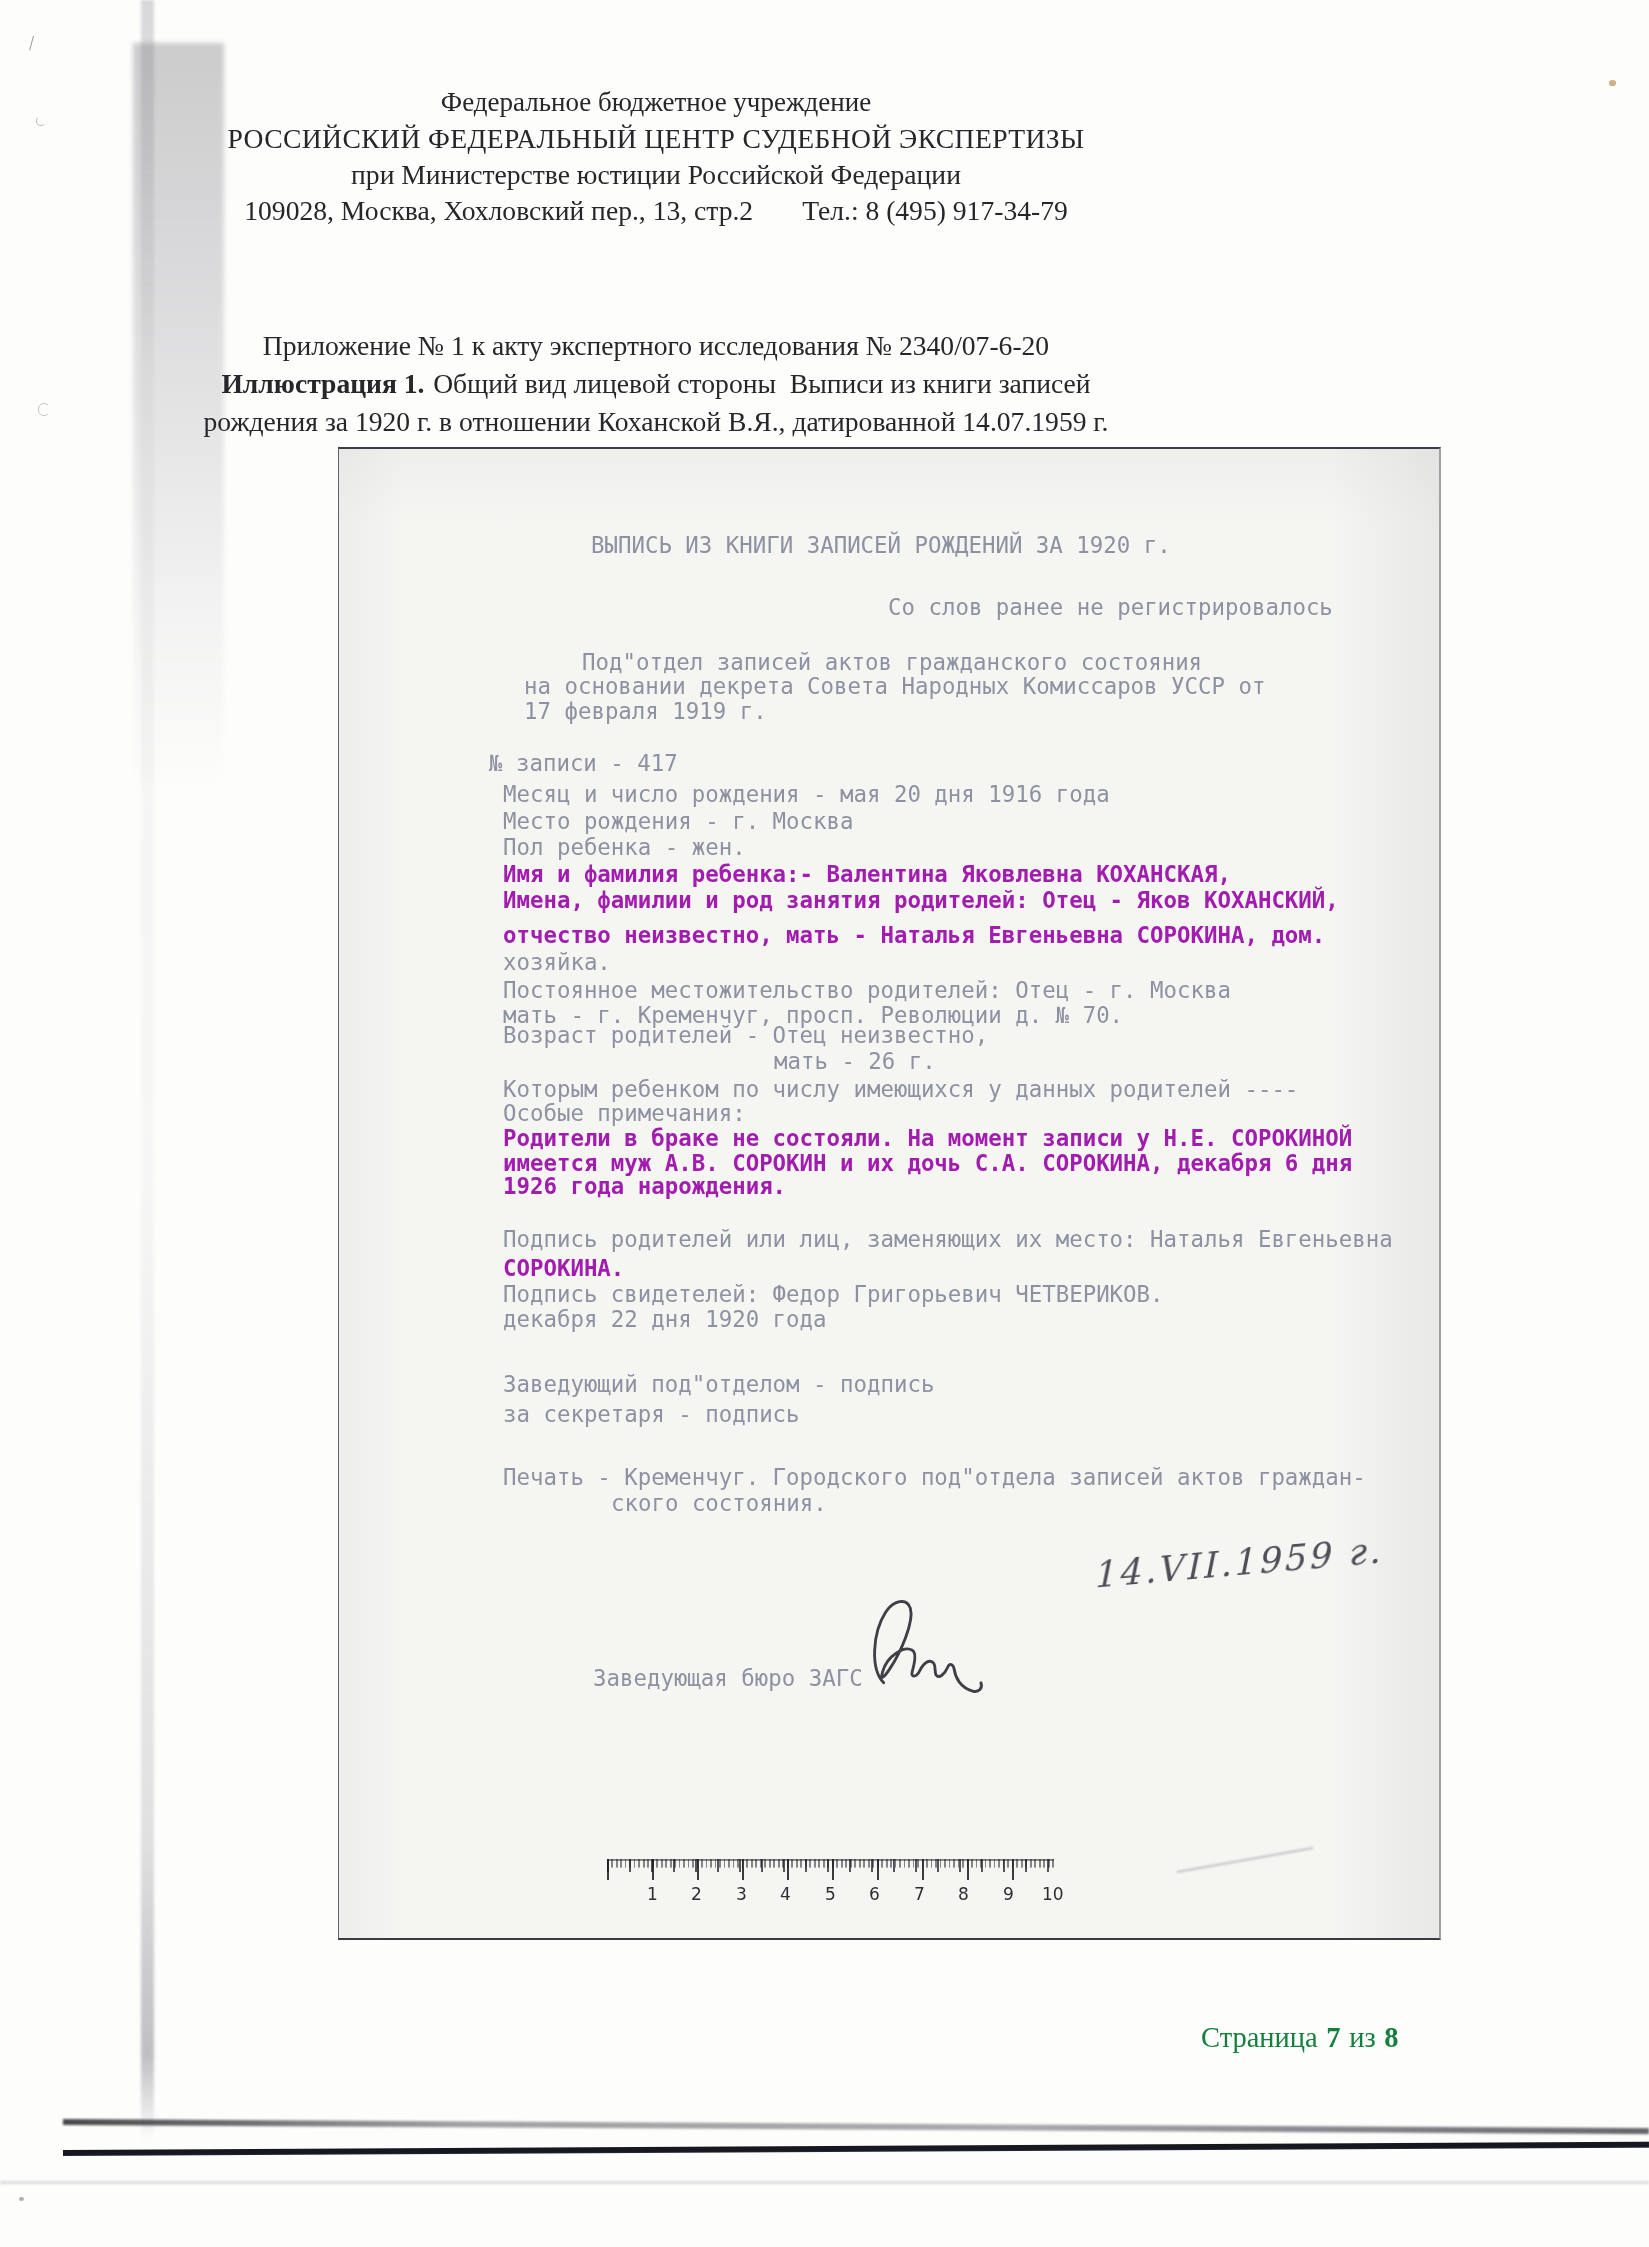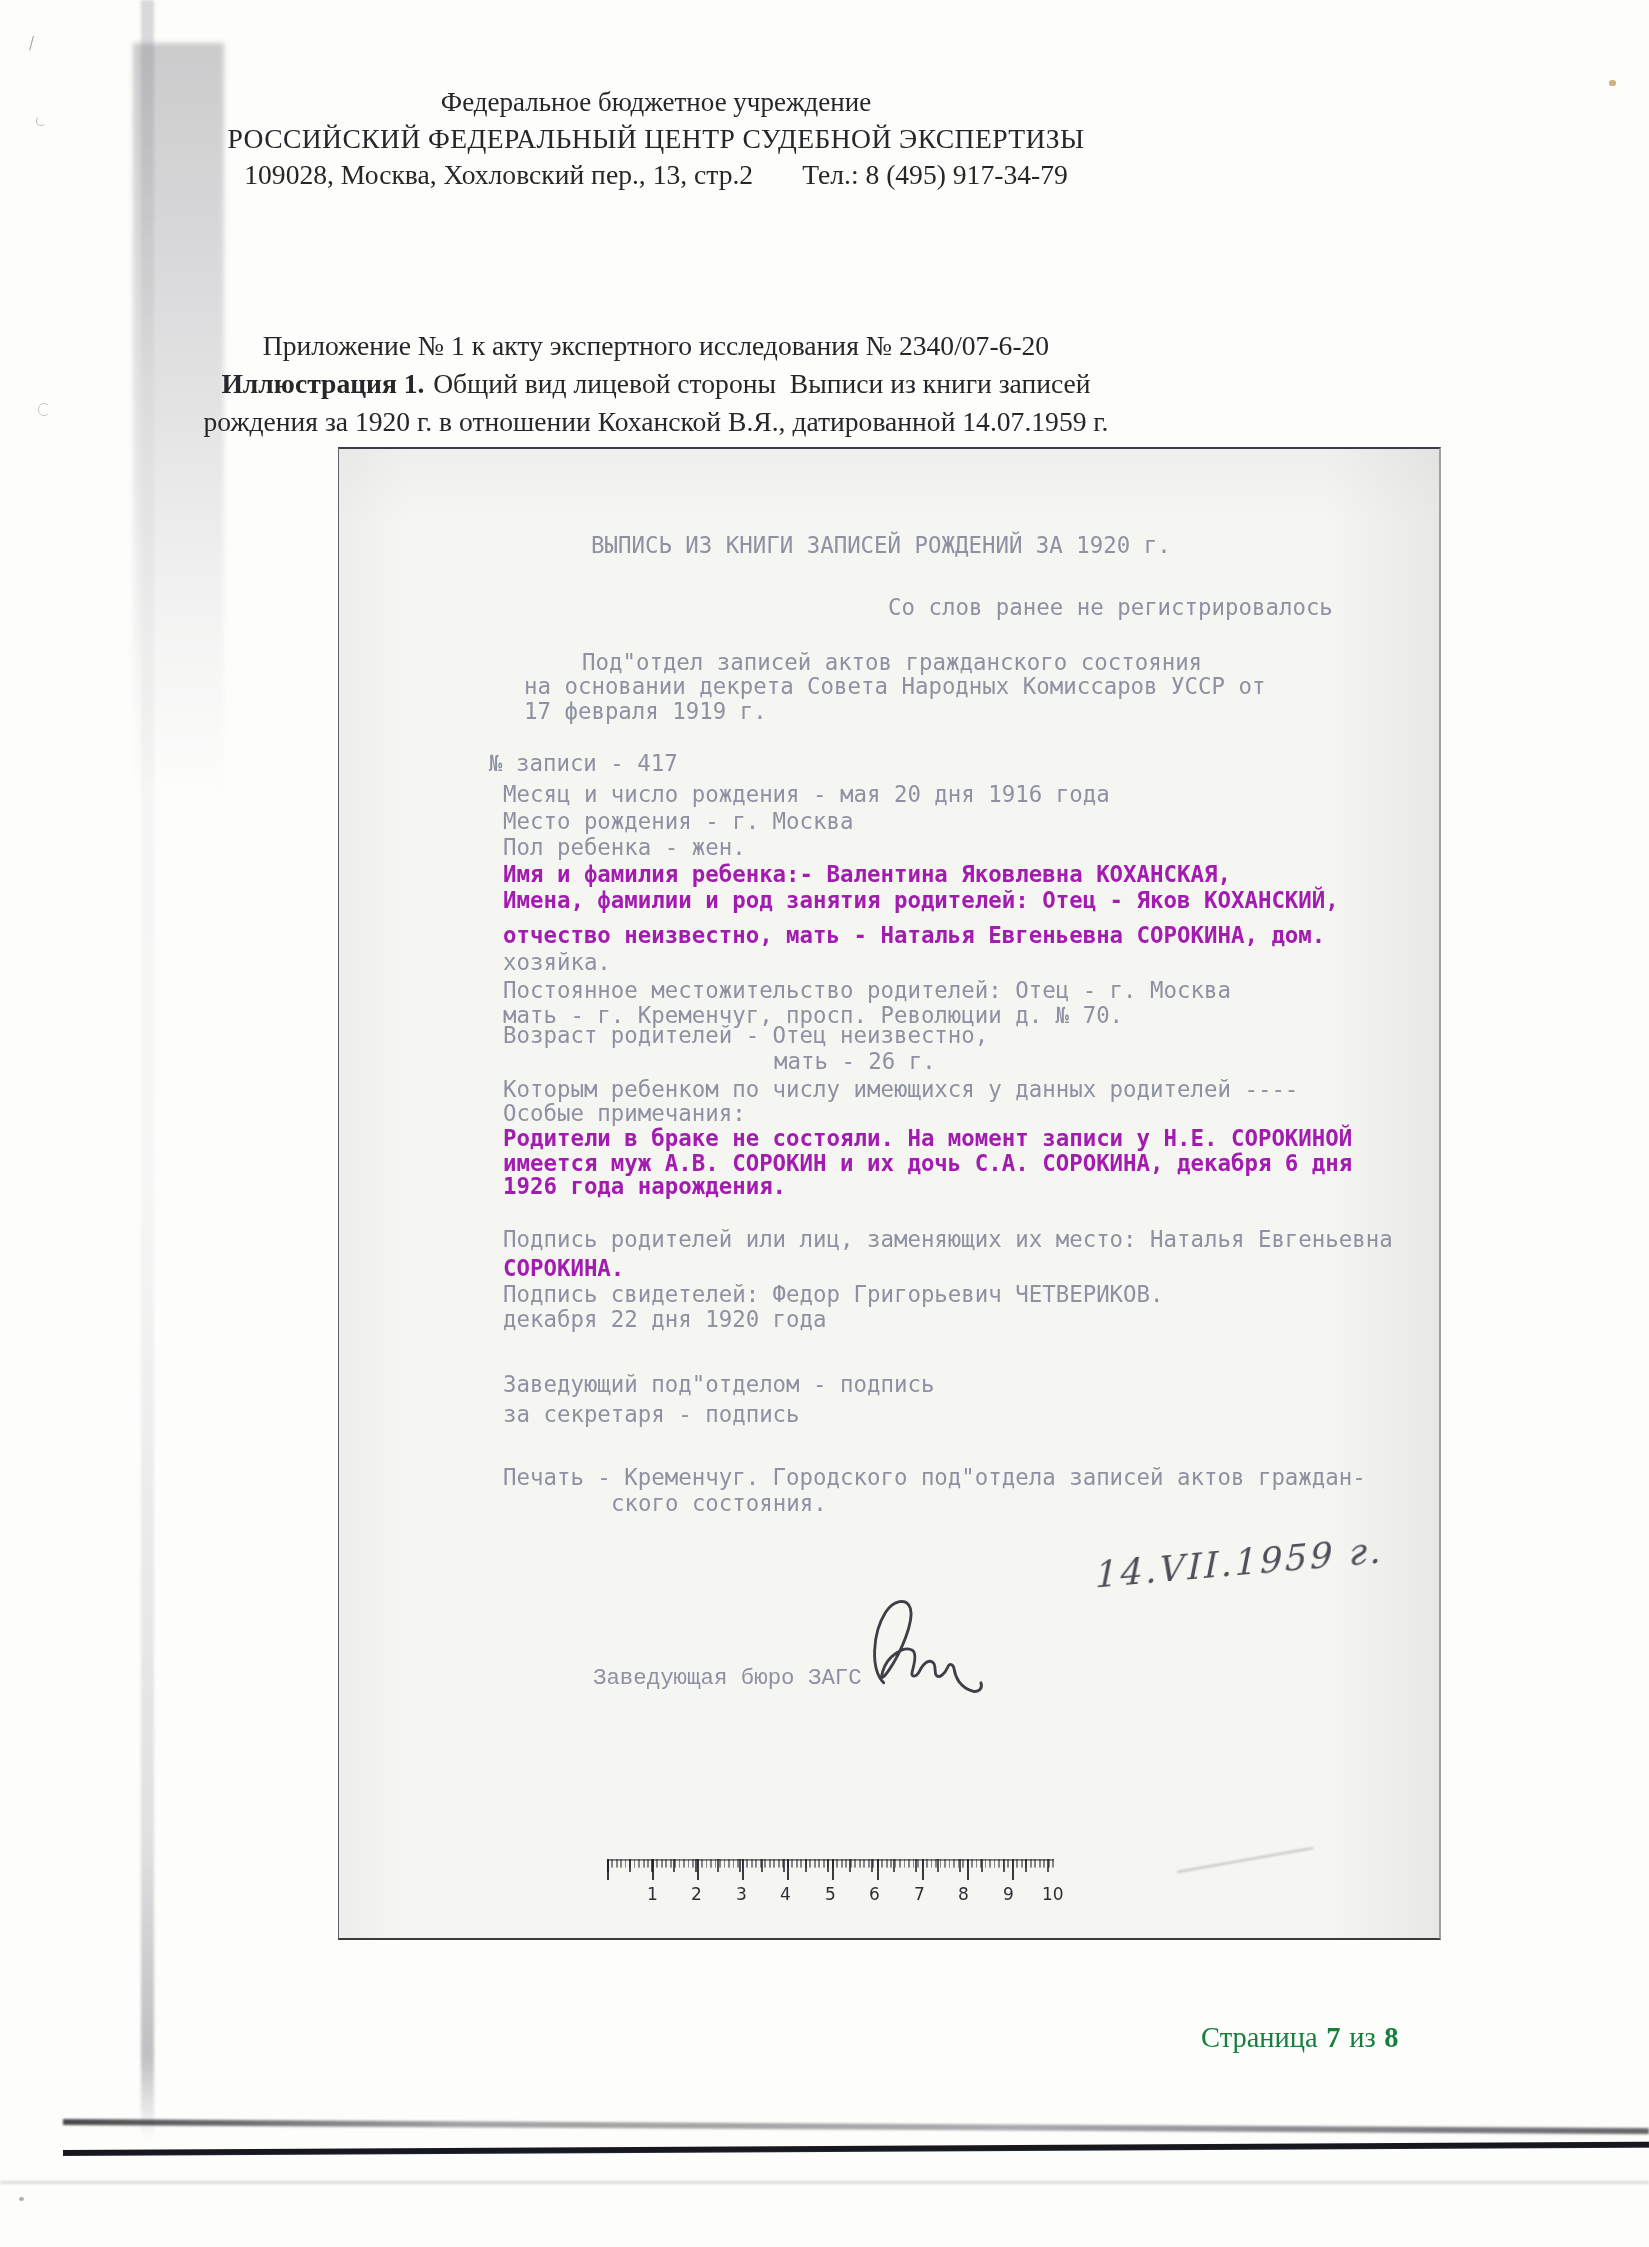"при Министерстве юстиции Российской" div.h3 { html: none -> <div>при Министерстве юстиции Российской Федерации</div> }
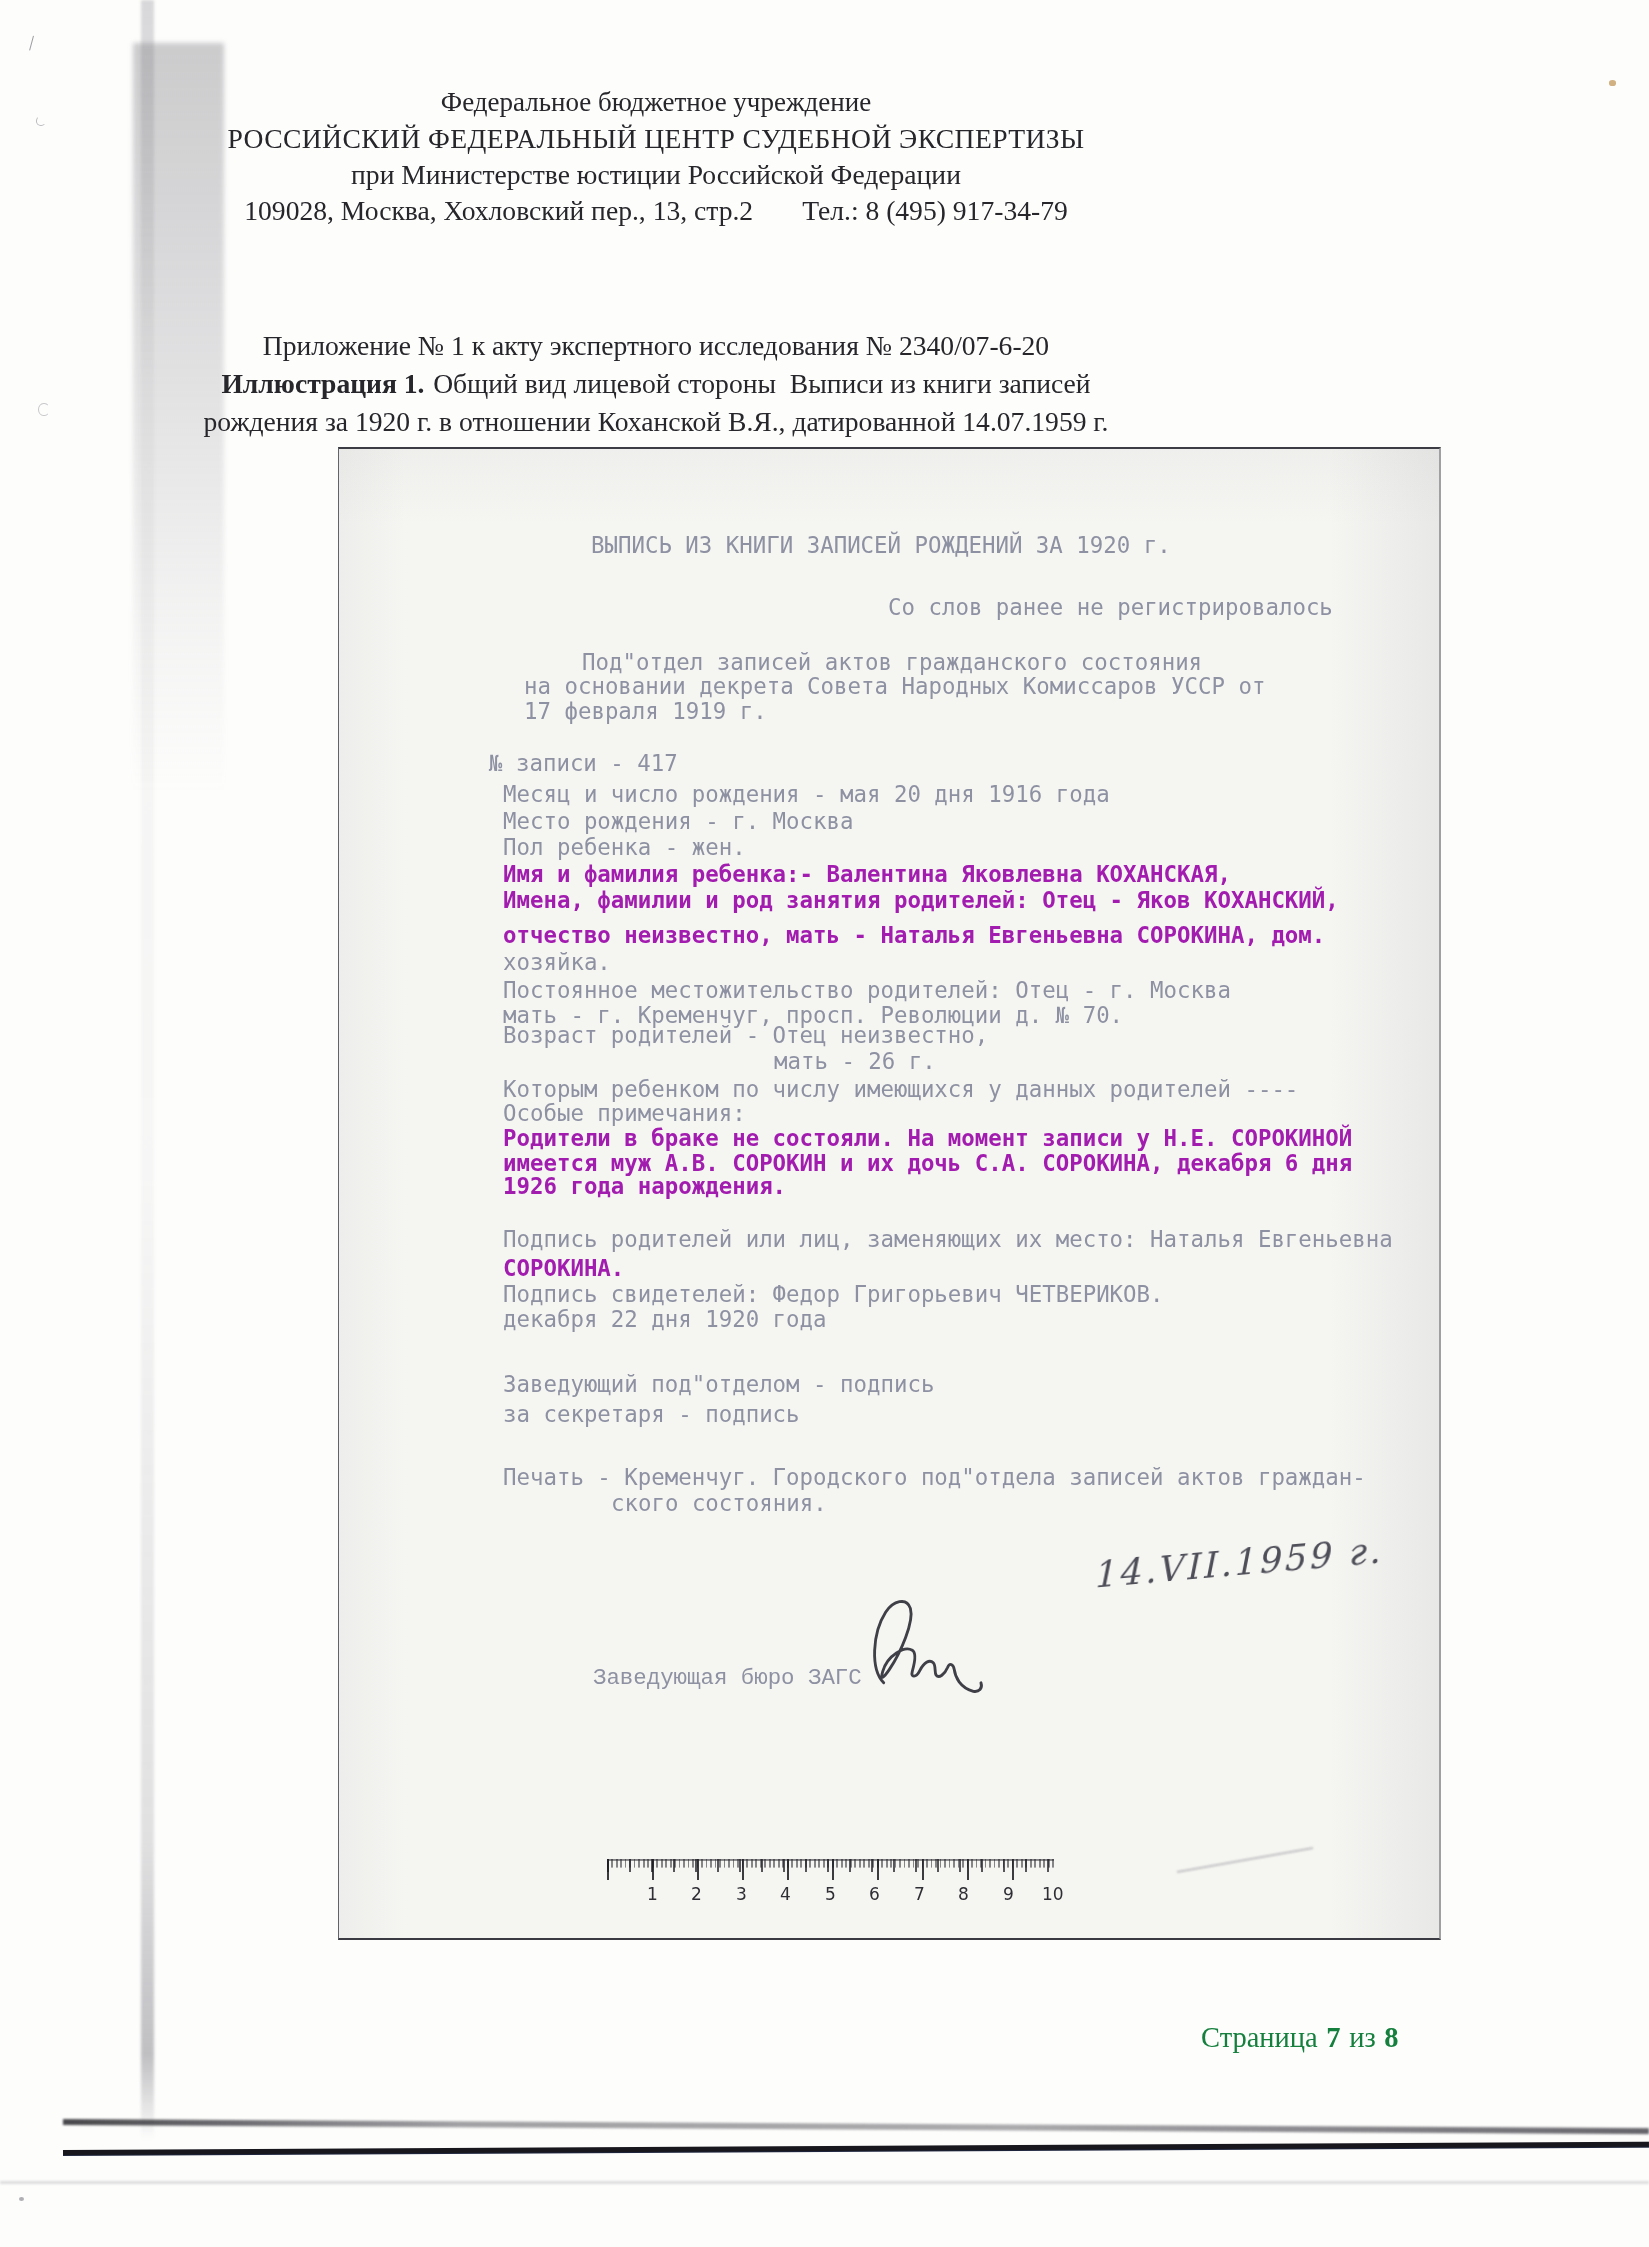"Заведующая бюро ЗАГС" div.tline { font-family: Liberation Mono, monospace -> none }
